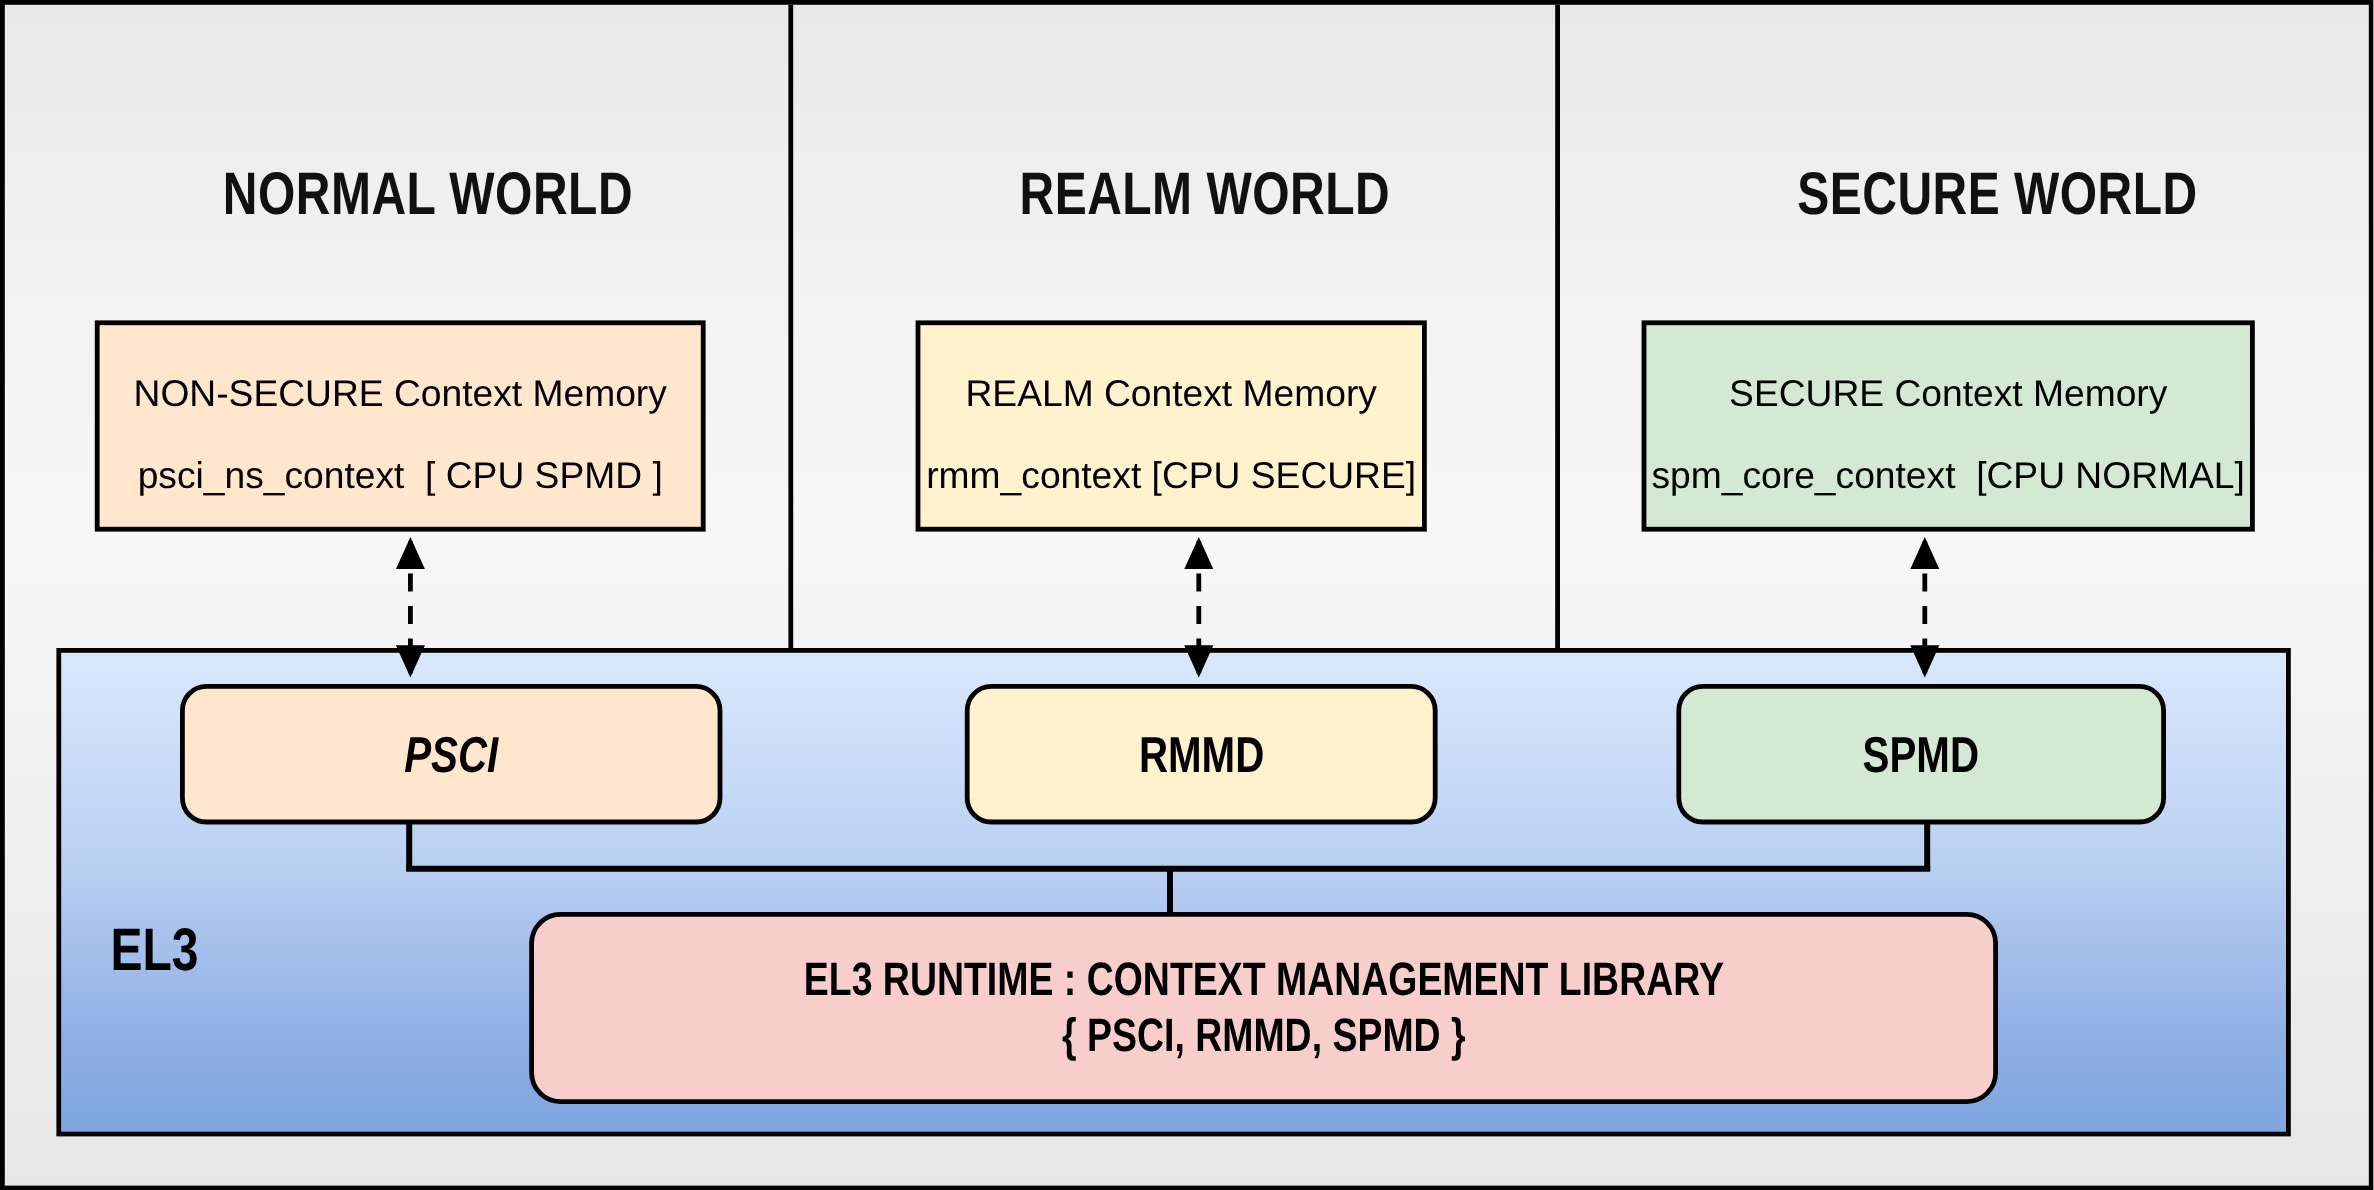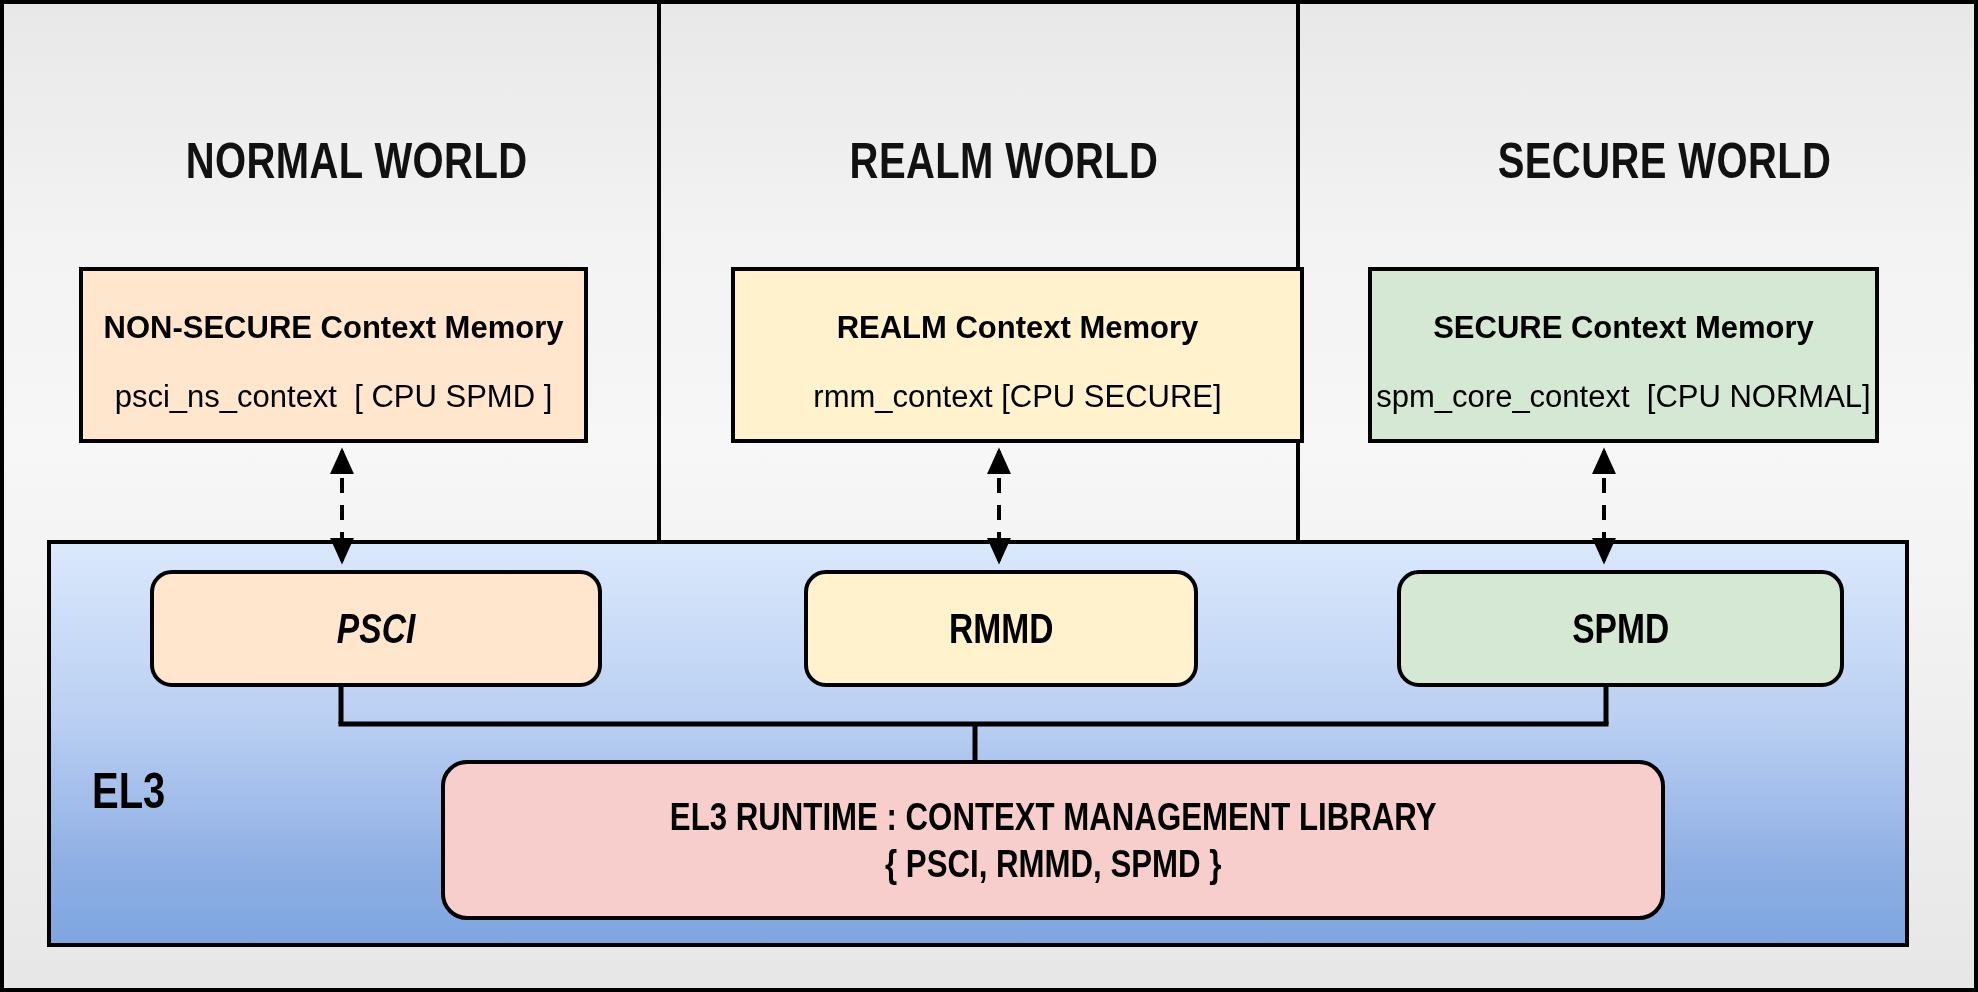"NON-SECURE Context Memory" .membox .mtitle { font-weight: bold -> normal }
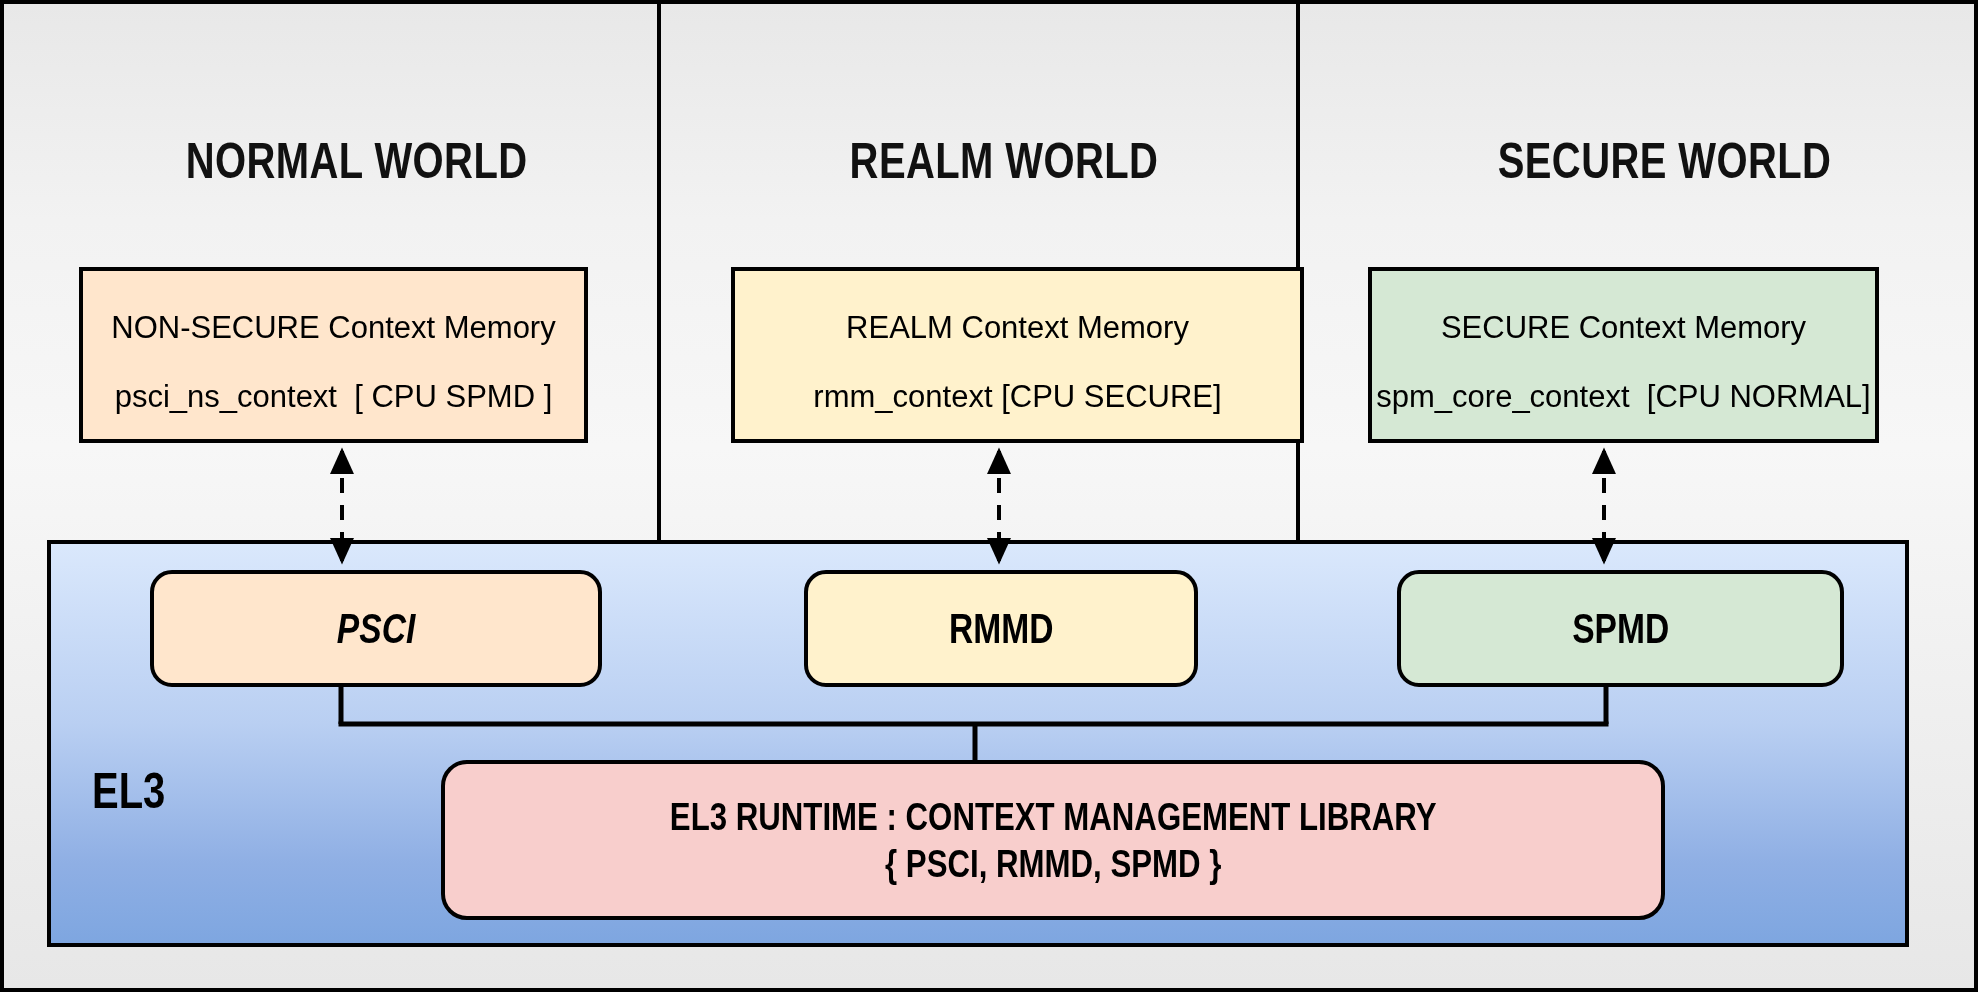"REALM Context Memory" div.membox { left: 727px -> 759px; width: 573px -> 426px }
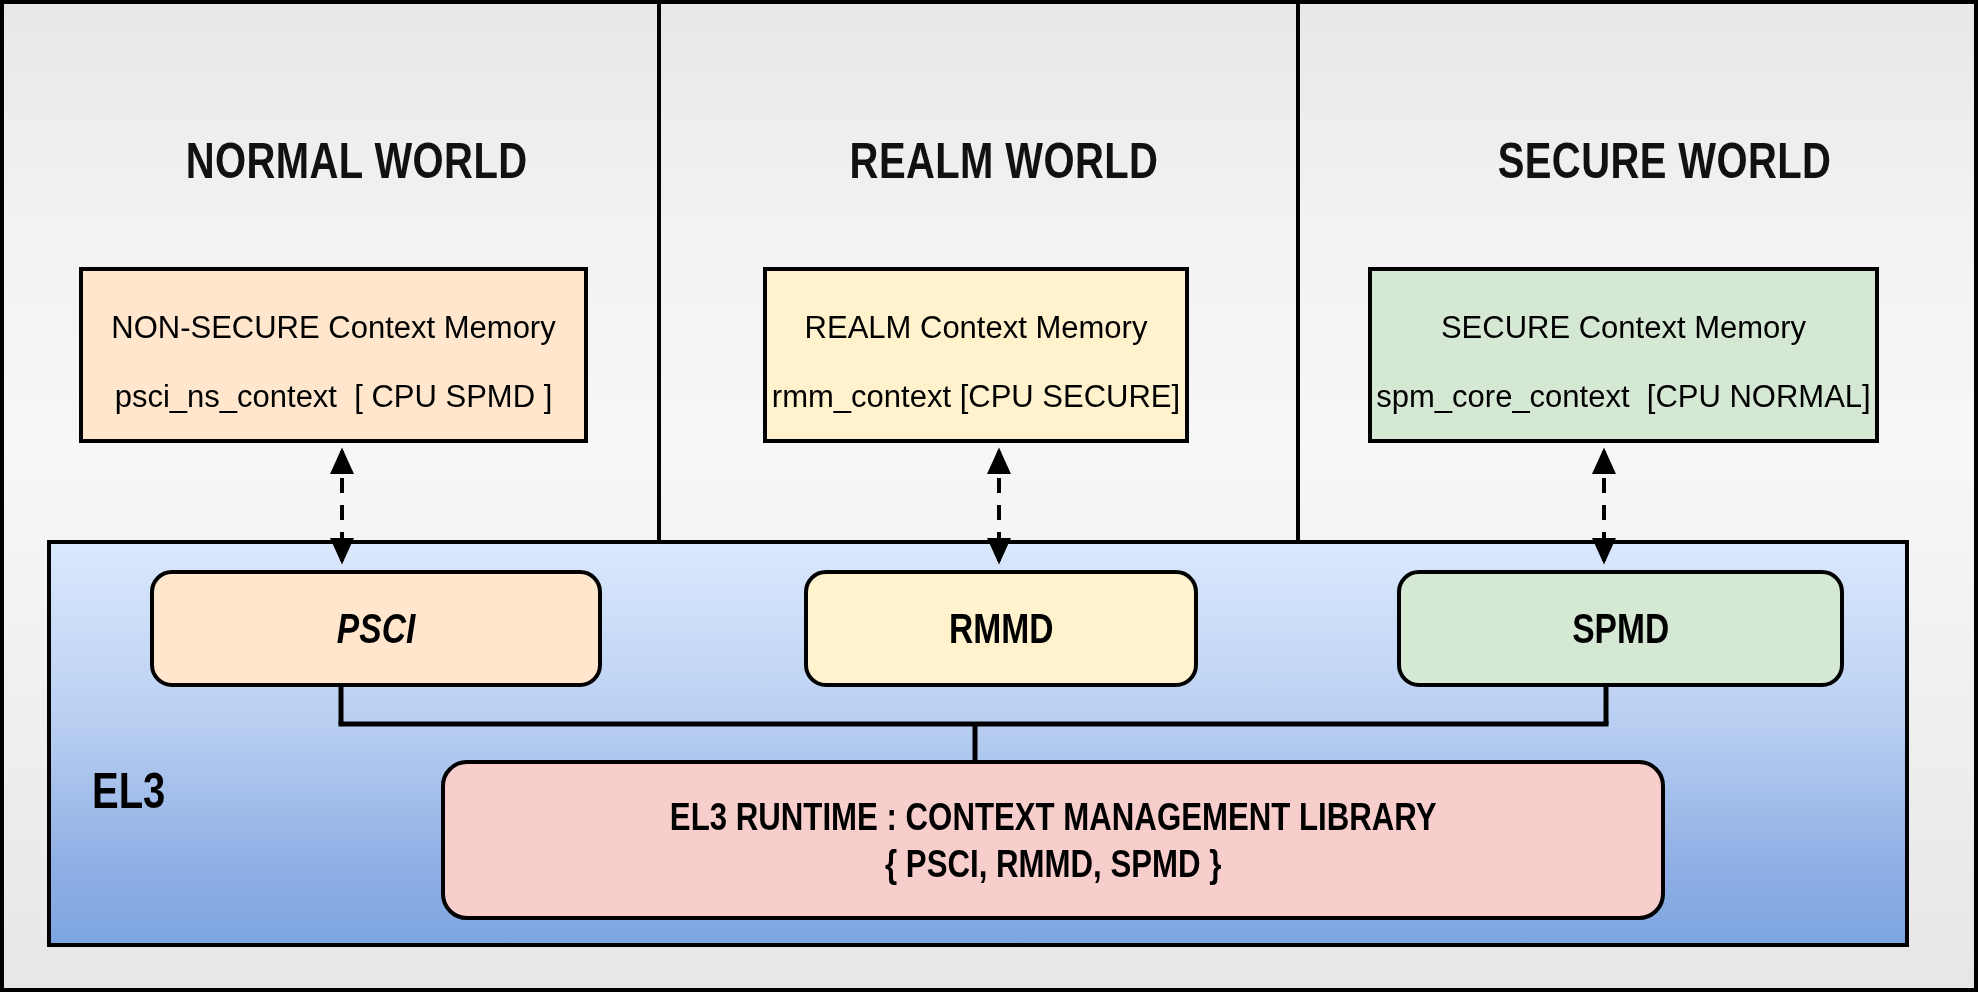"SPMD" div.bridge { width: 447px -> 408px }
